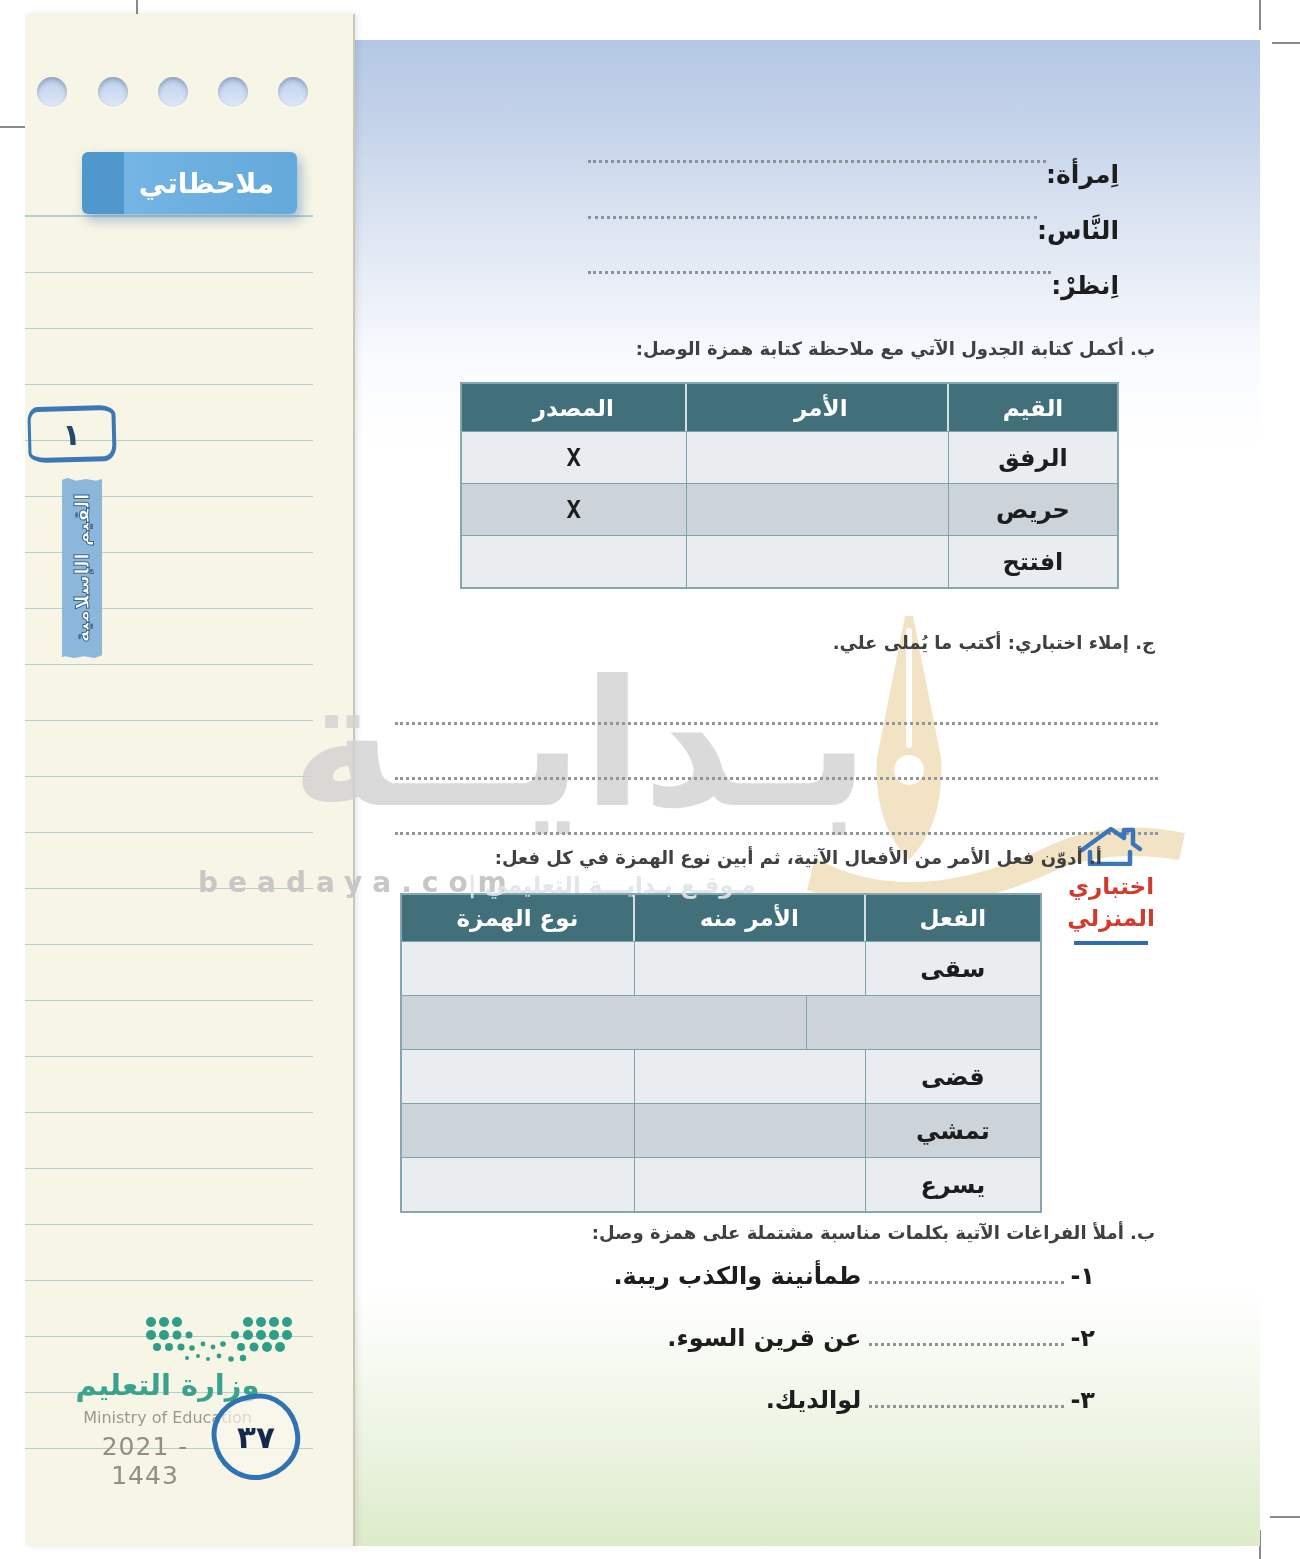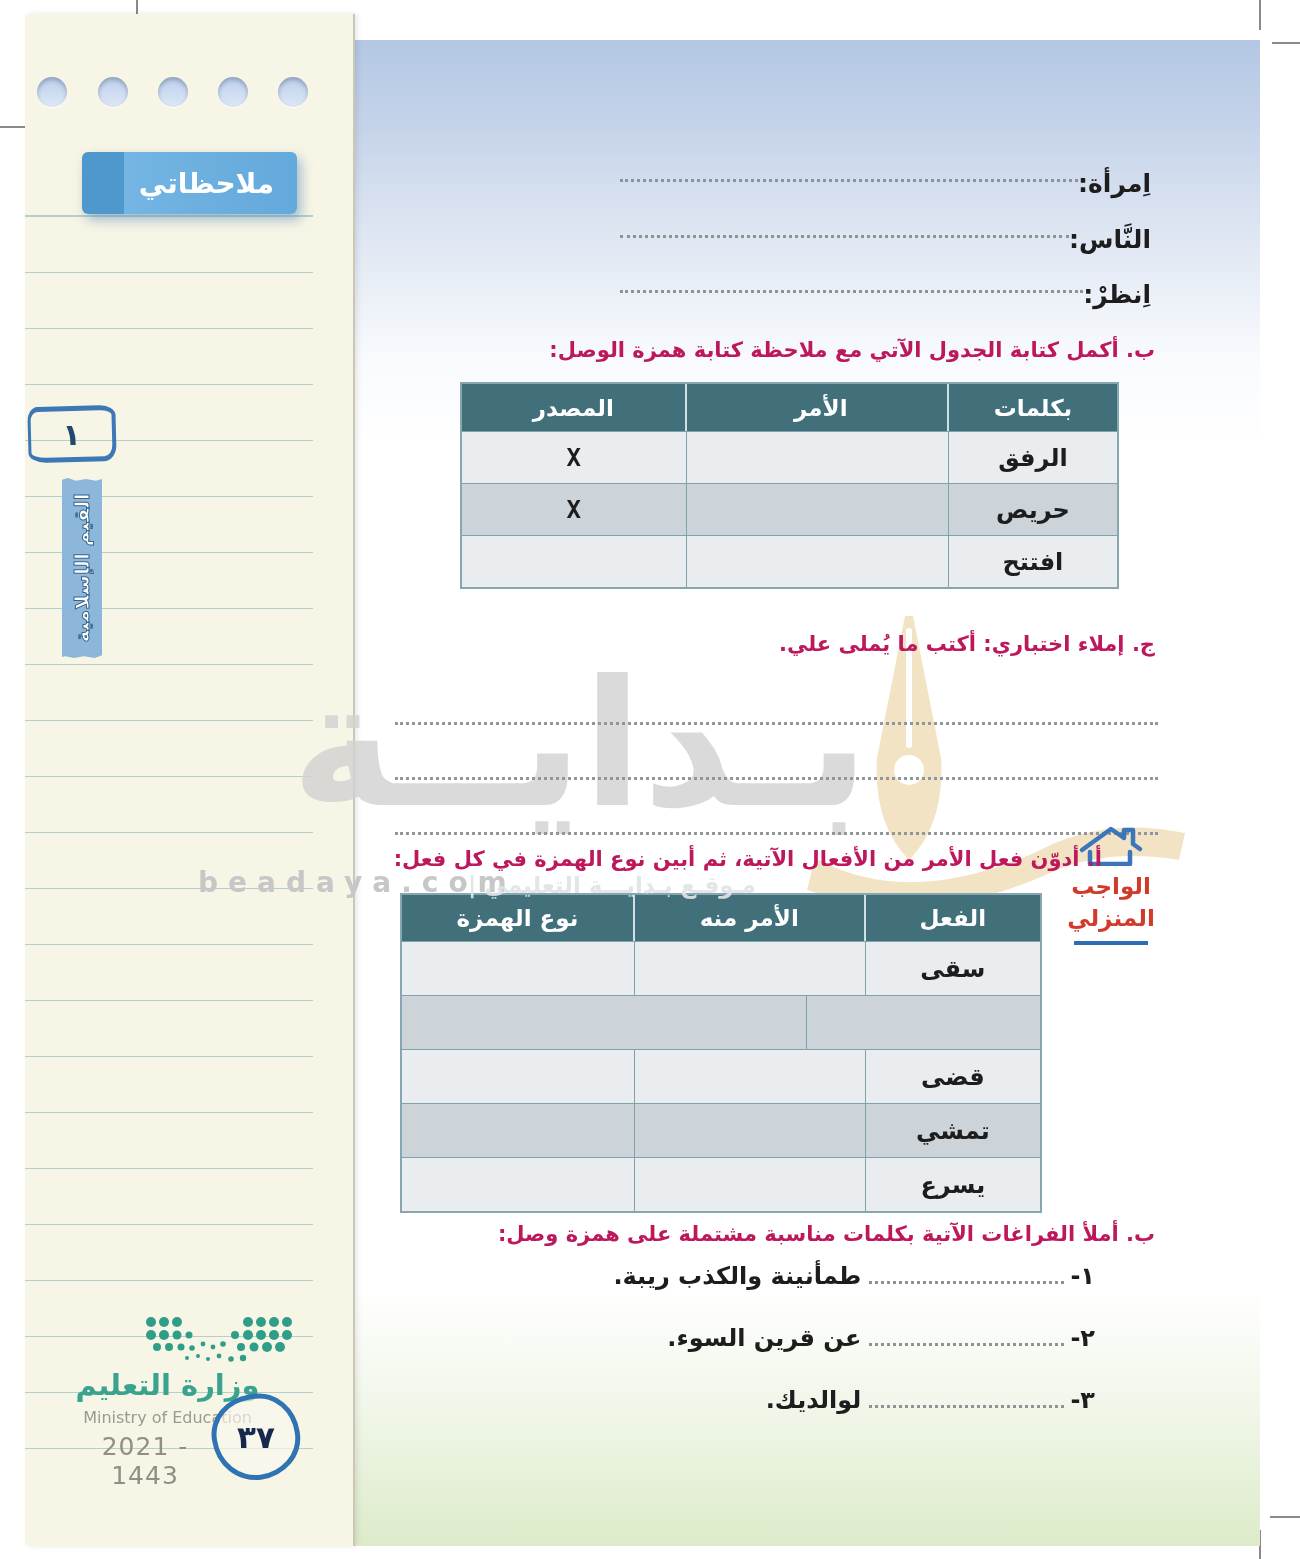"اِمرأة:" .dict-row { align-items: center -> flex-start; left: 620px -> 588px }
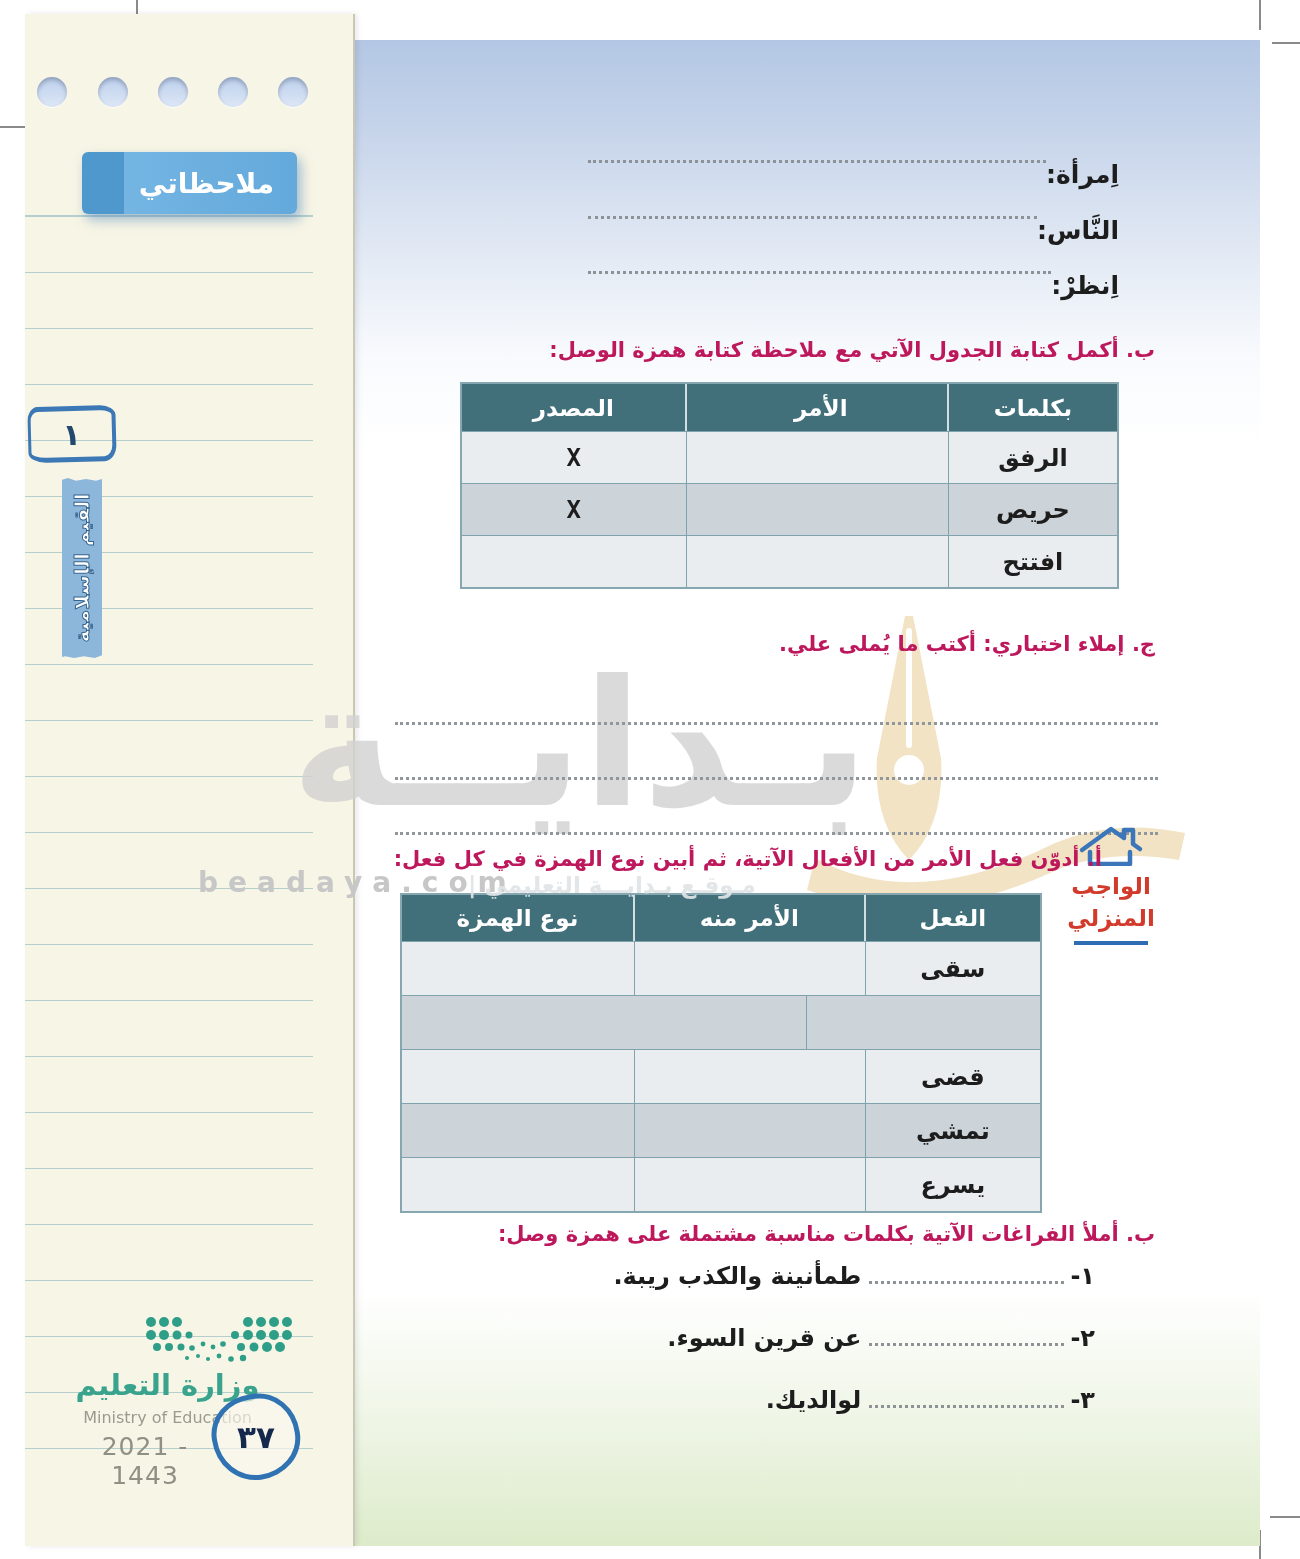"ب. أكمل كتابة الجدول الآتي" .heading { color: #be185d -> #404040; font-size: 21px -> 18px }
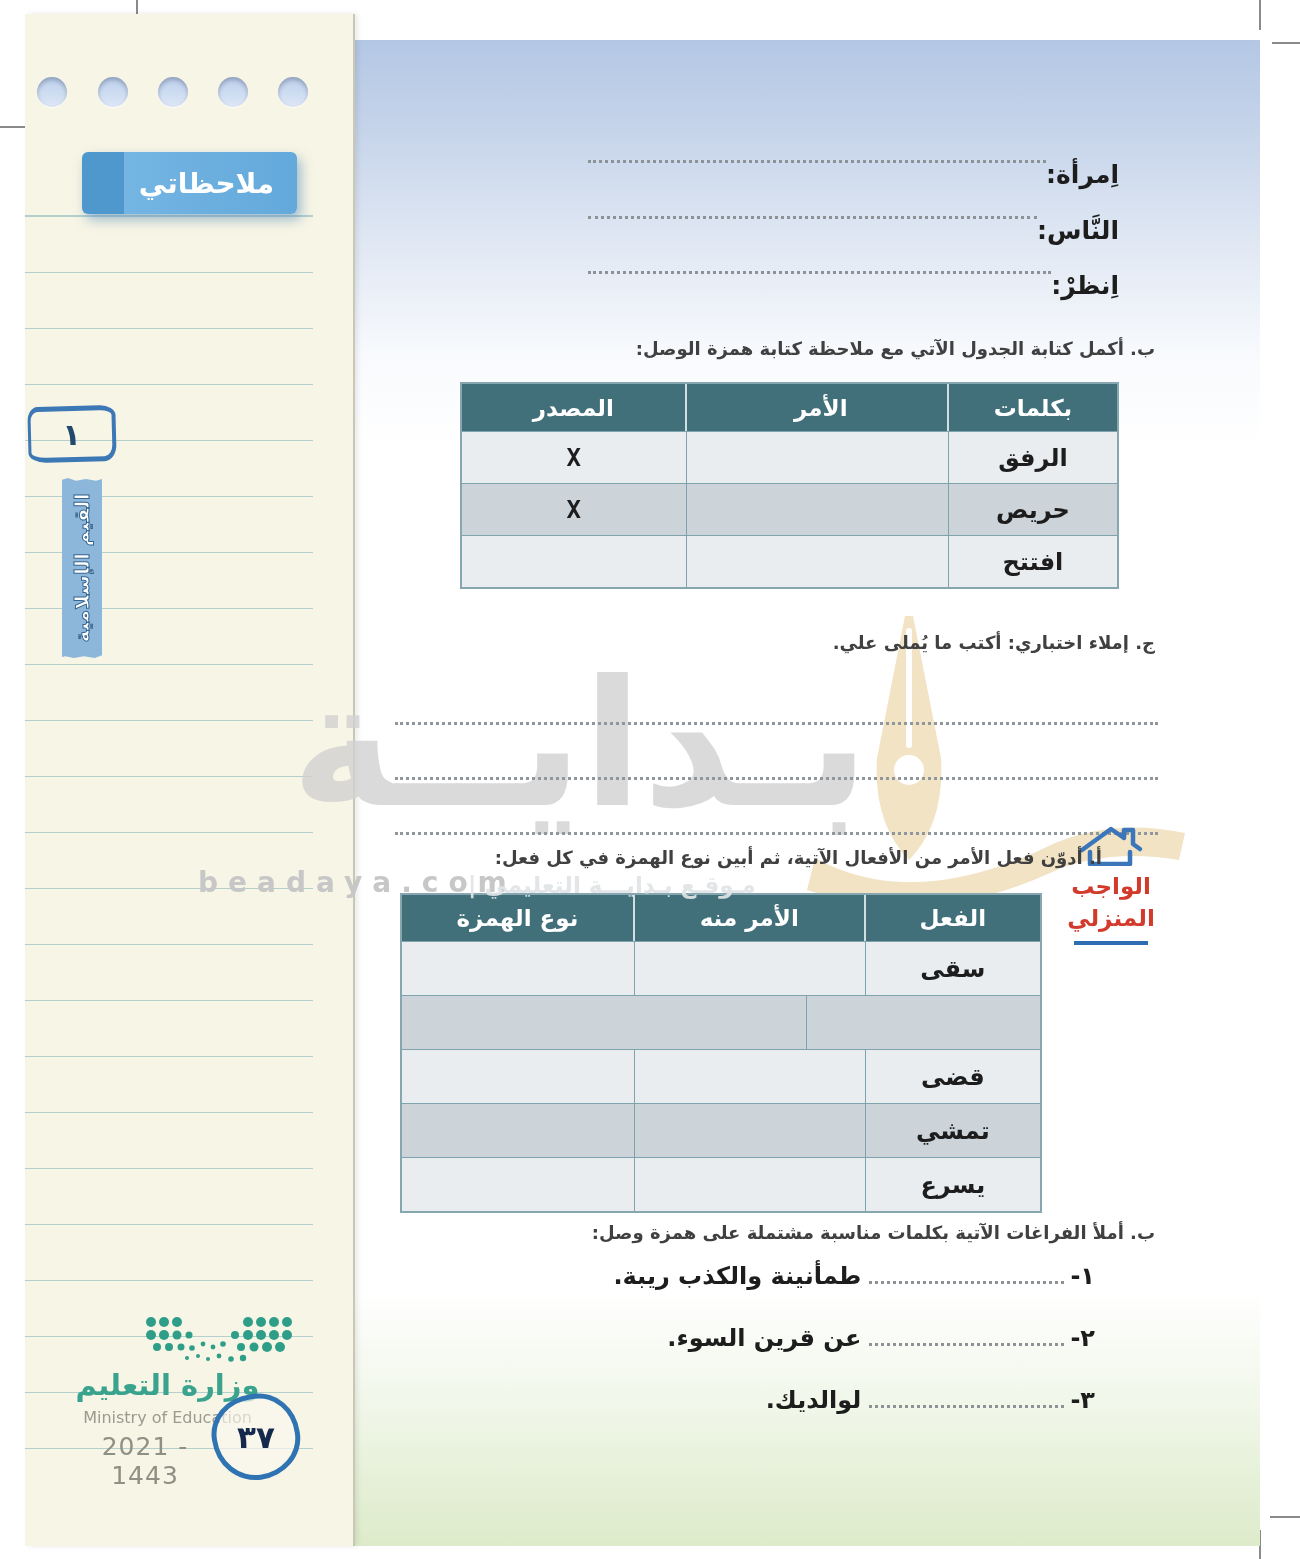"بكلمات" div.c { text: بكلمات -> القيم }
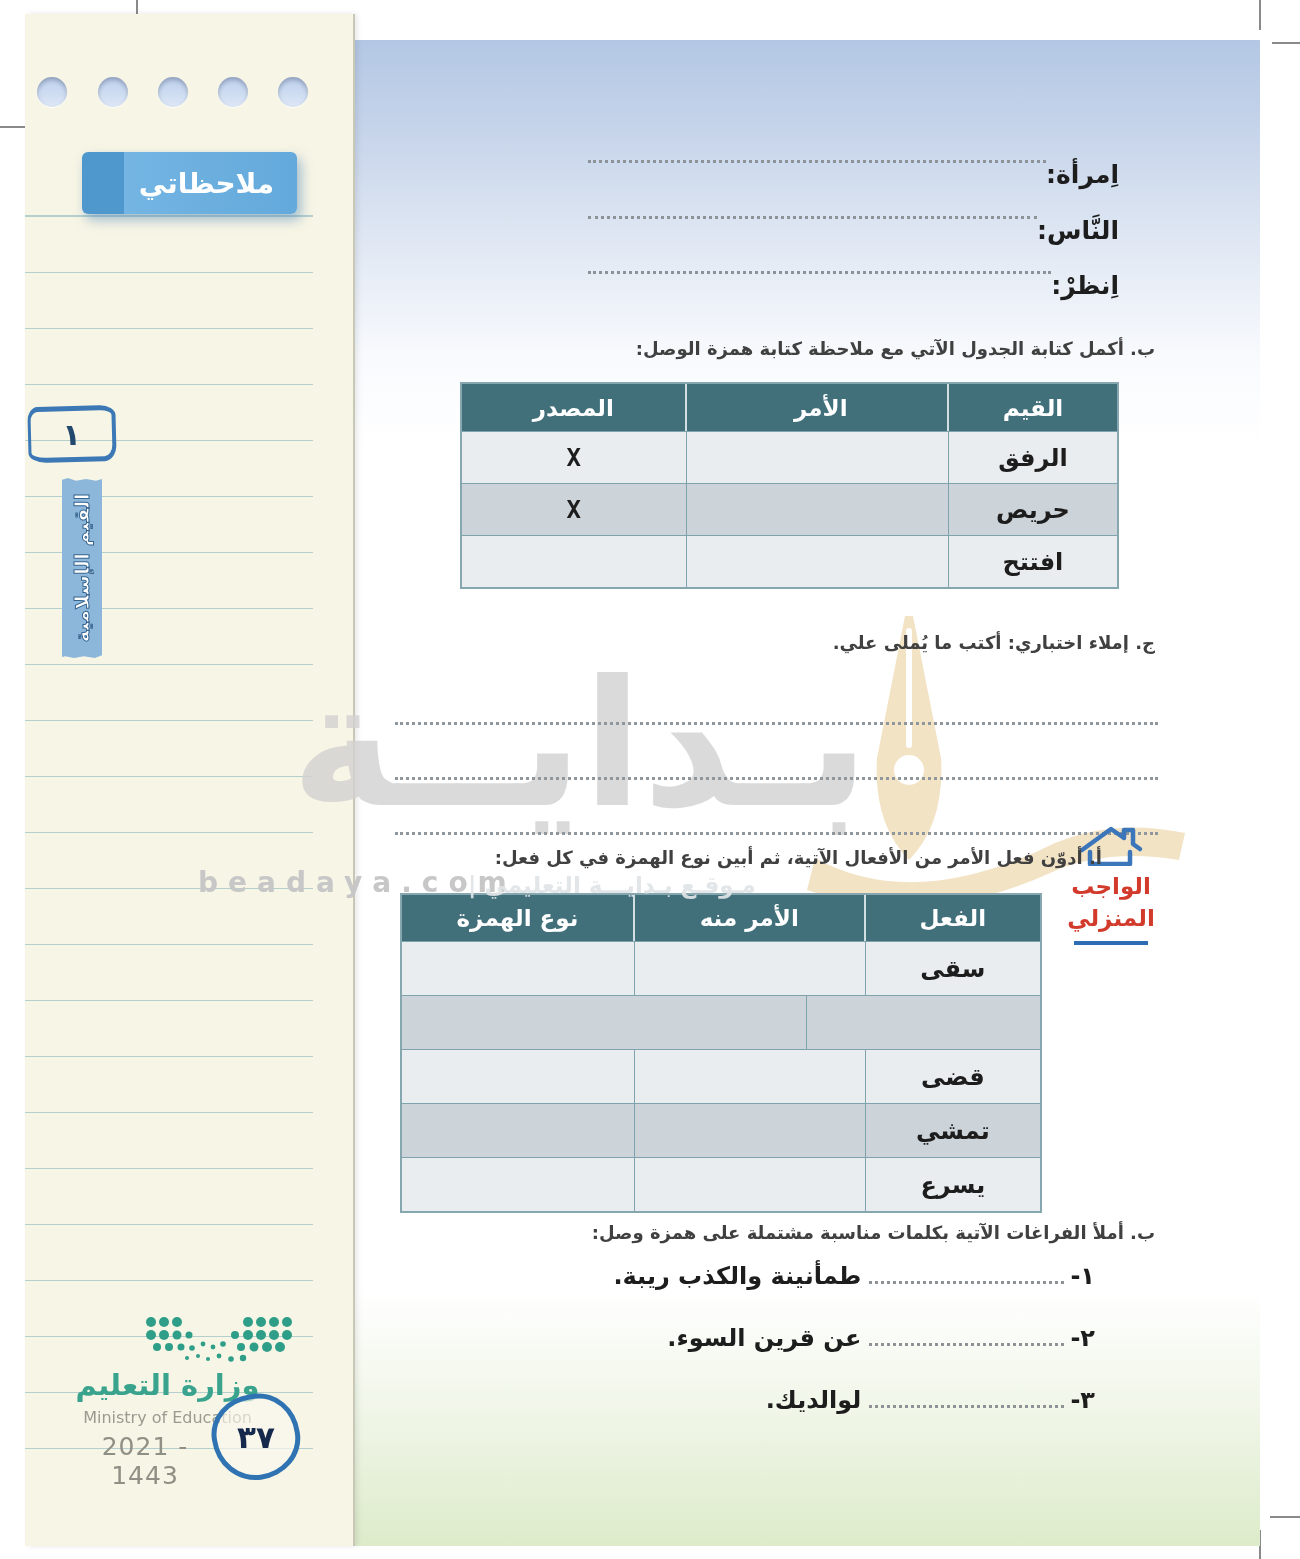"الواجب" div.line { text: الواجب -> اختباري }
